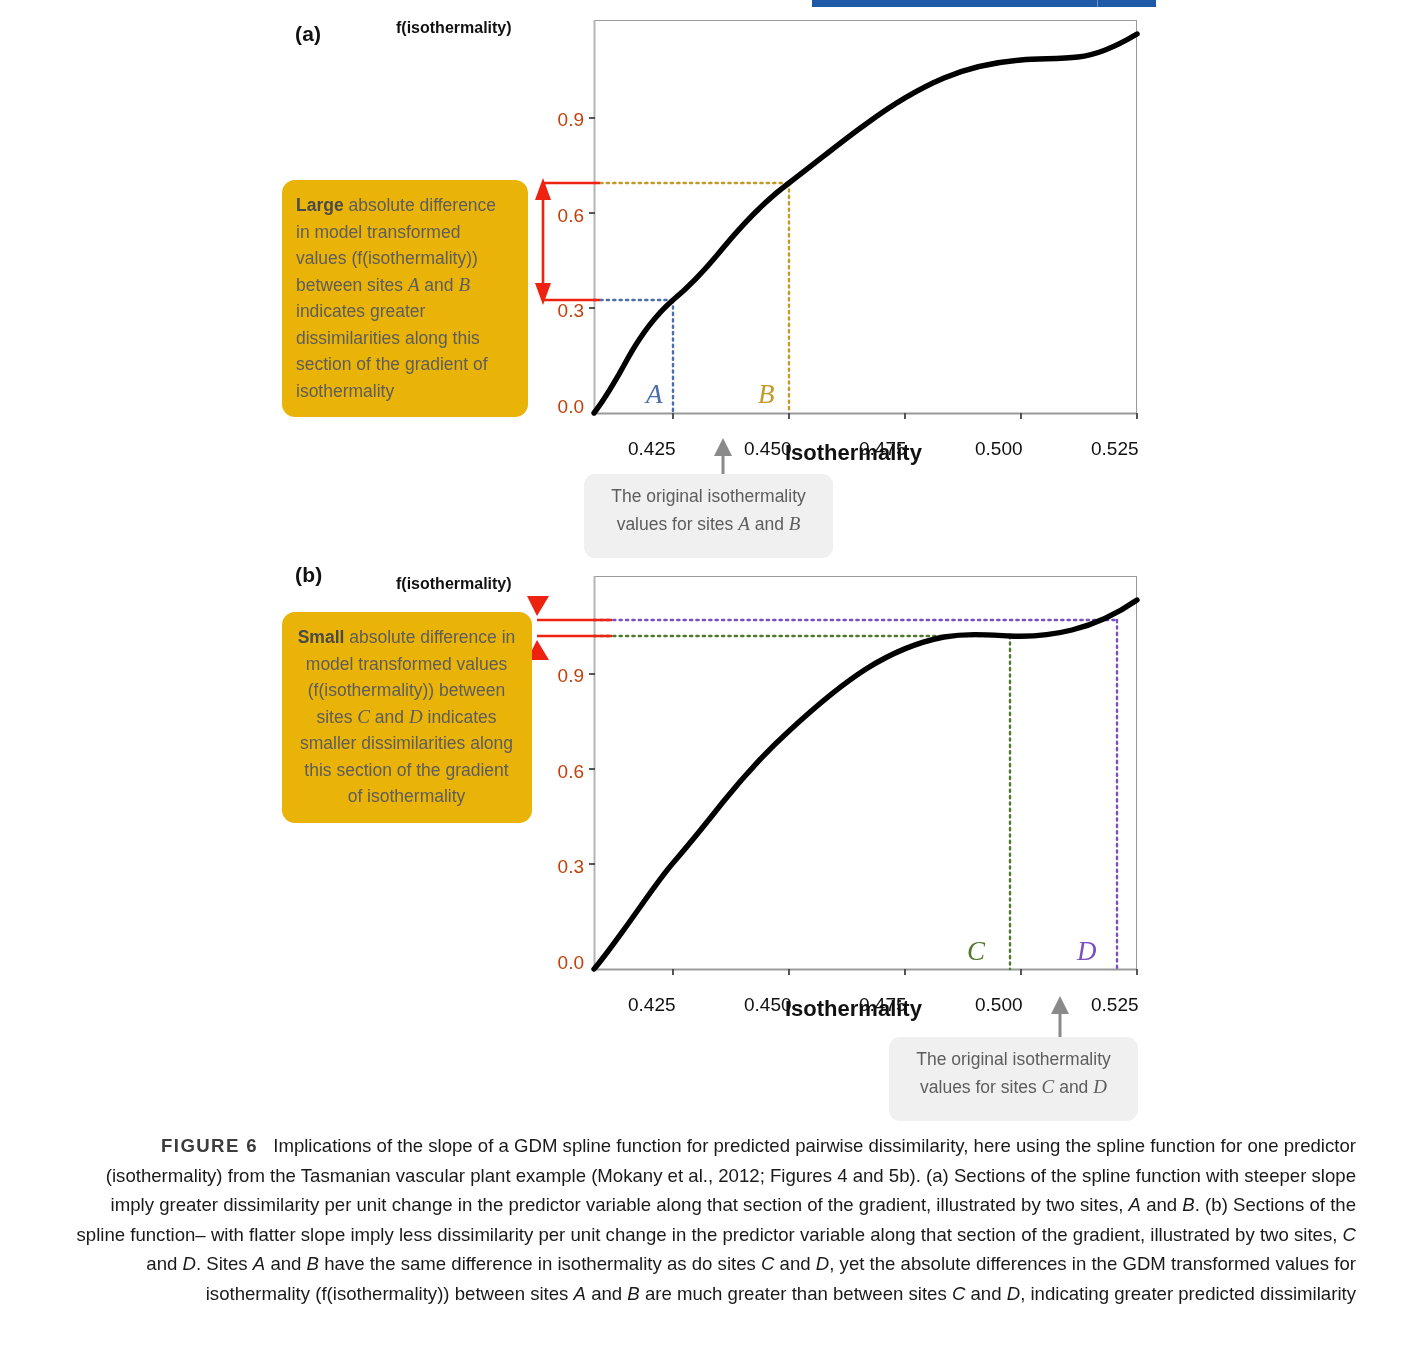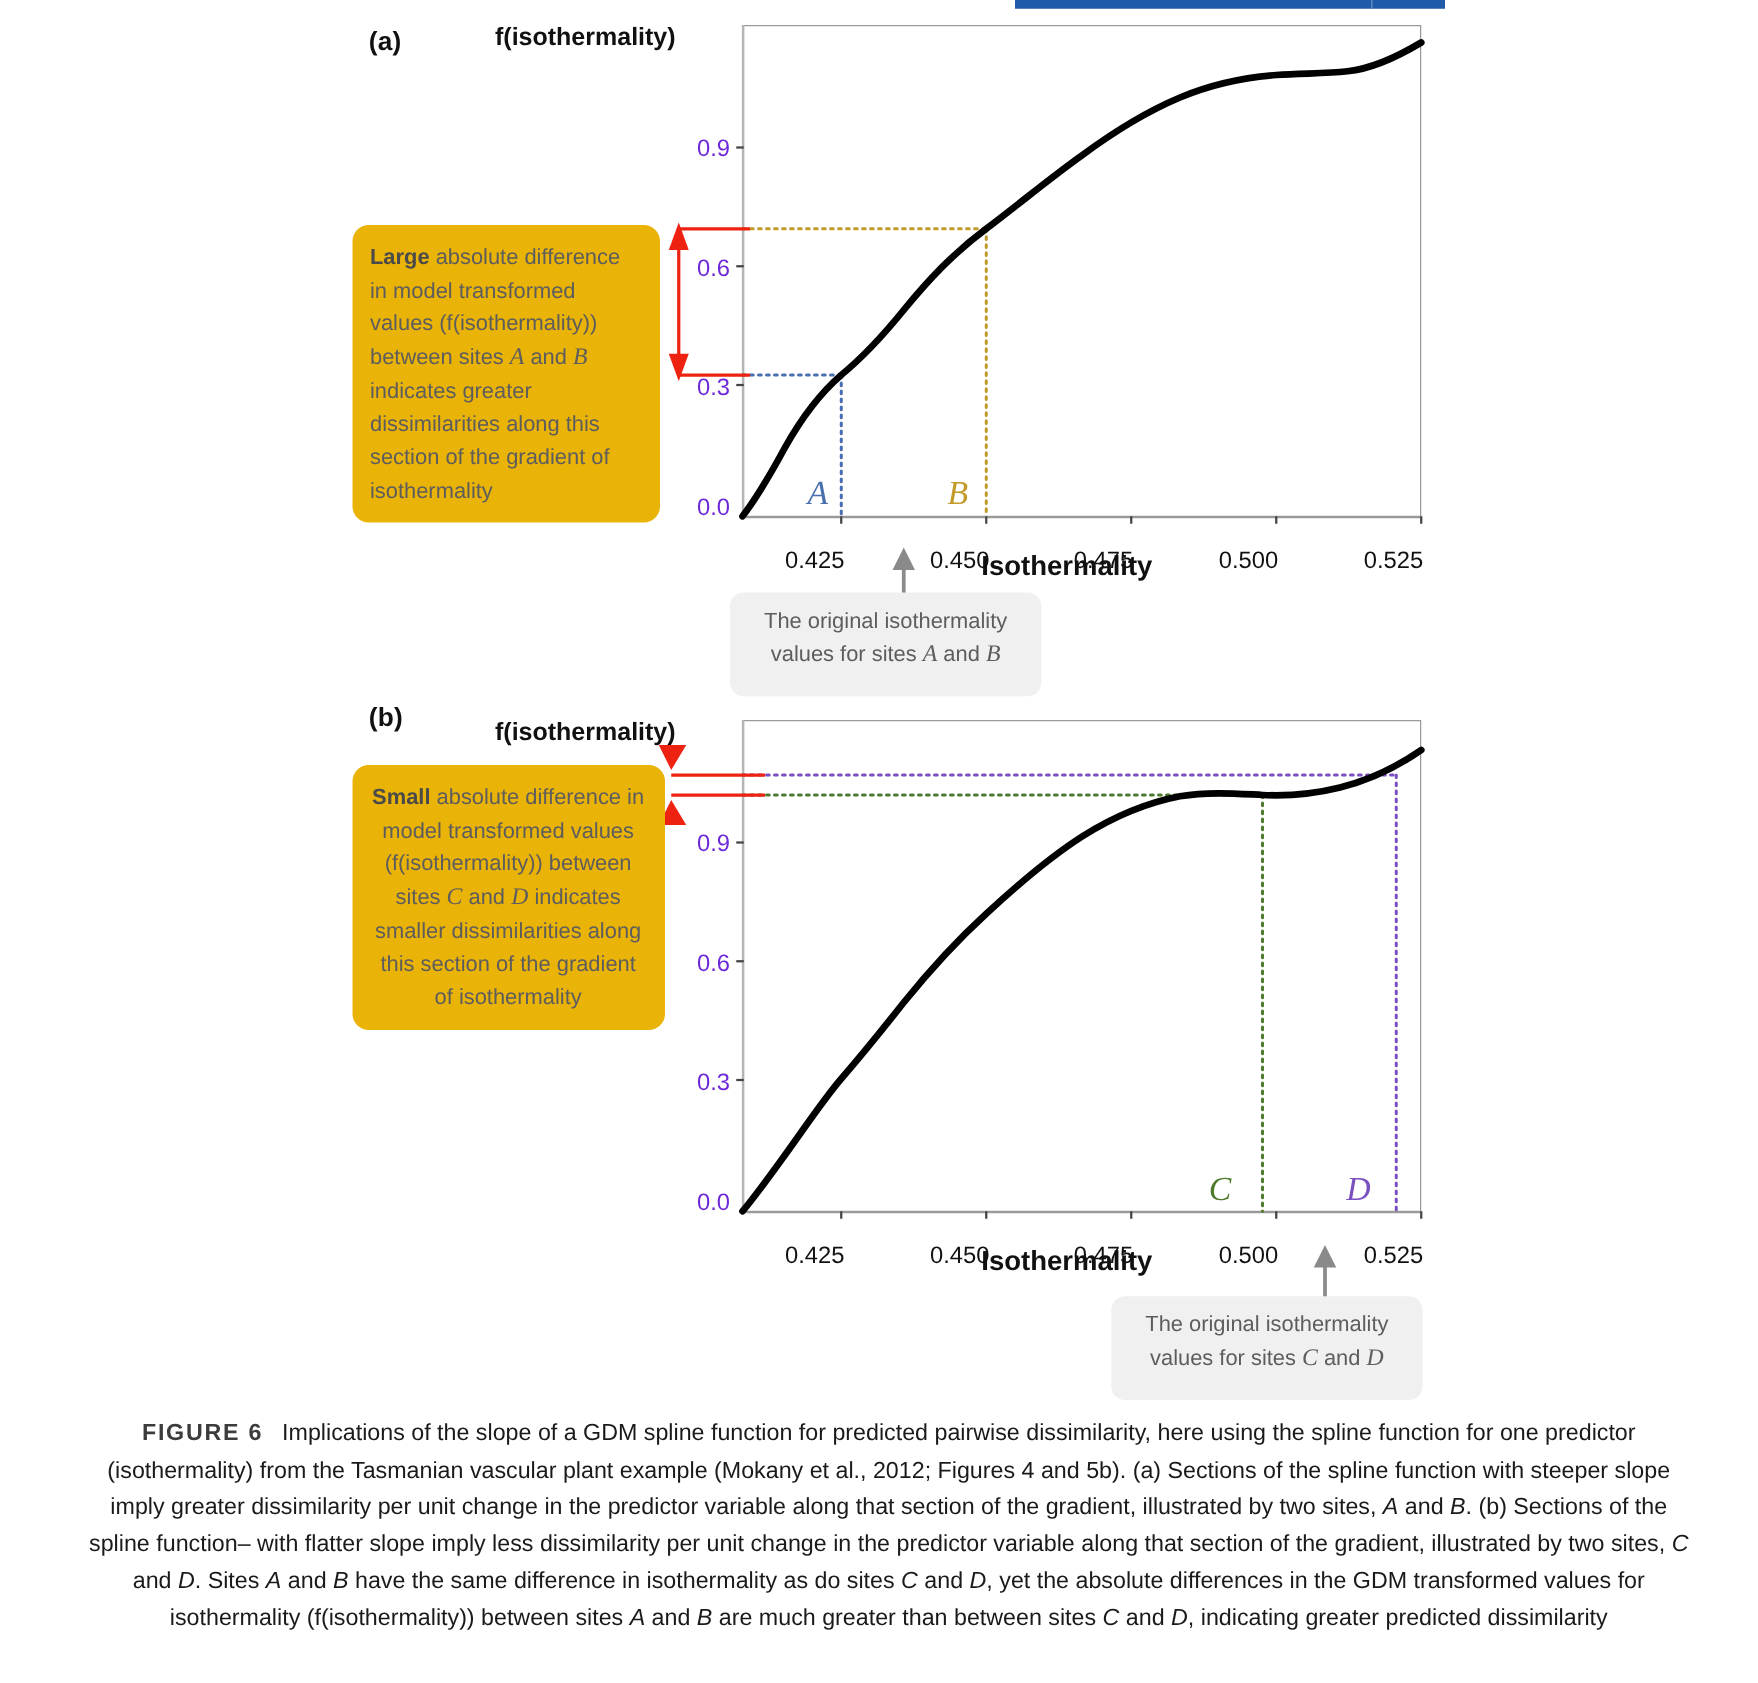"f(isothermality)" .axis-title-y { font-size: 20px -> 16px }
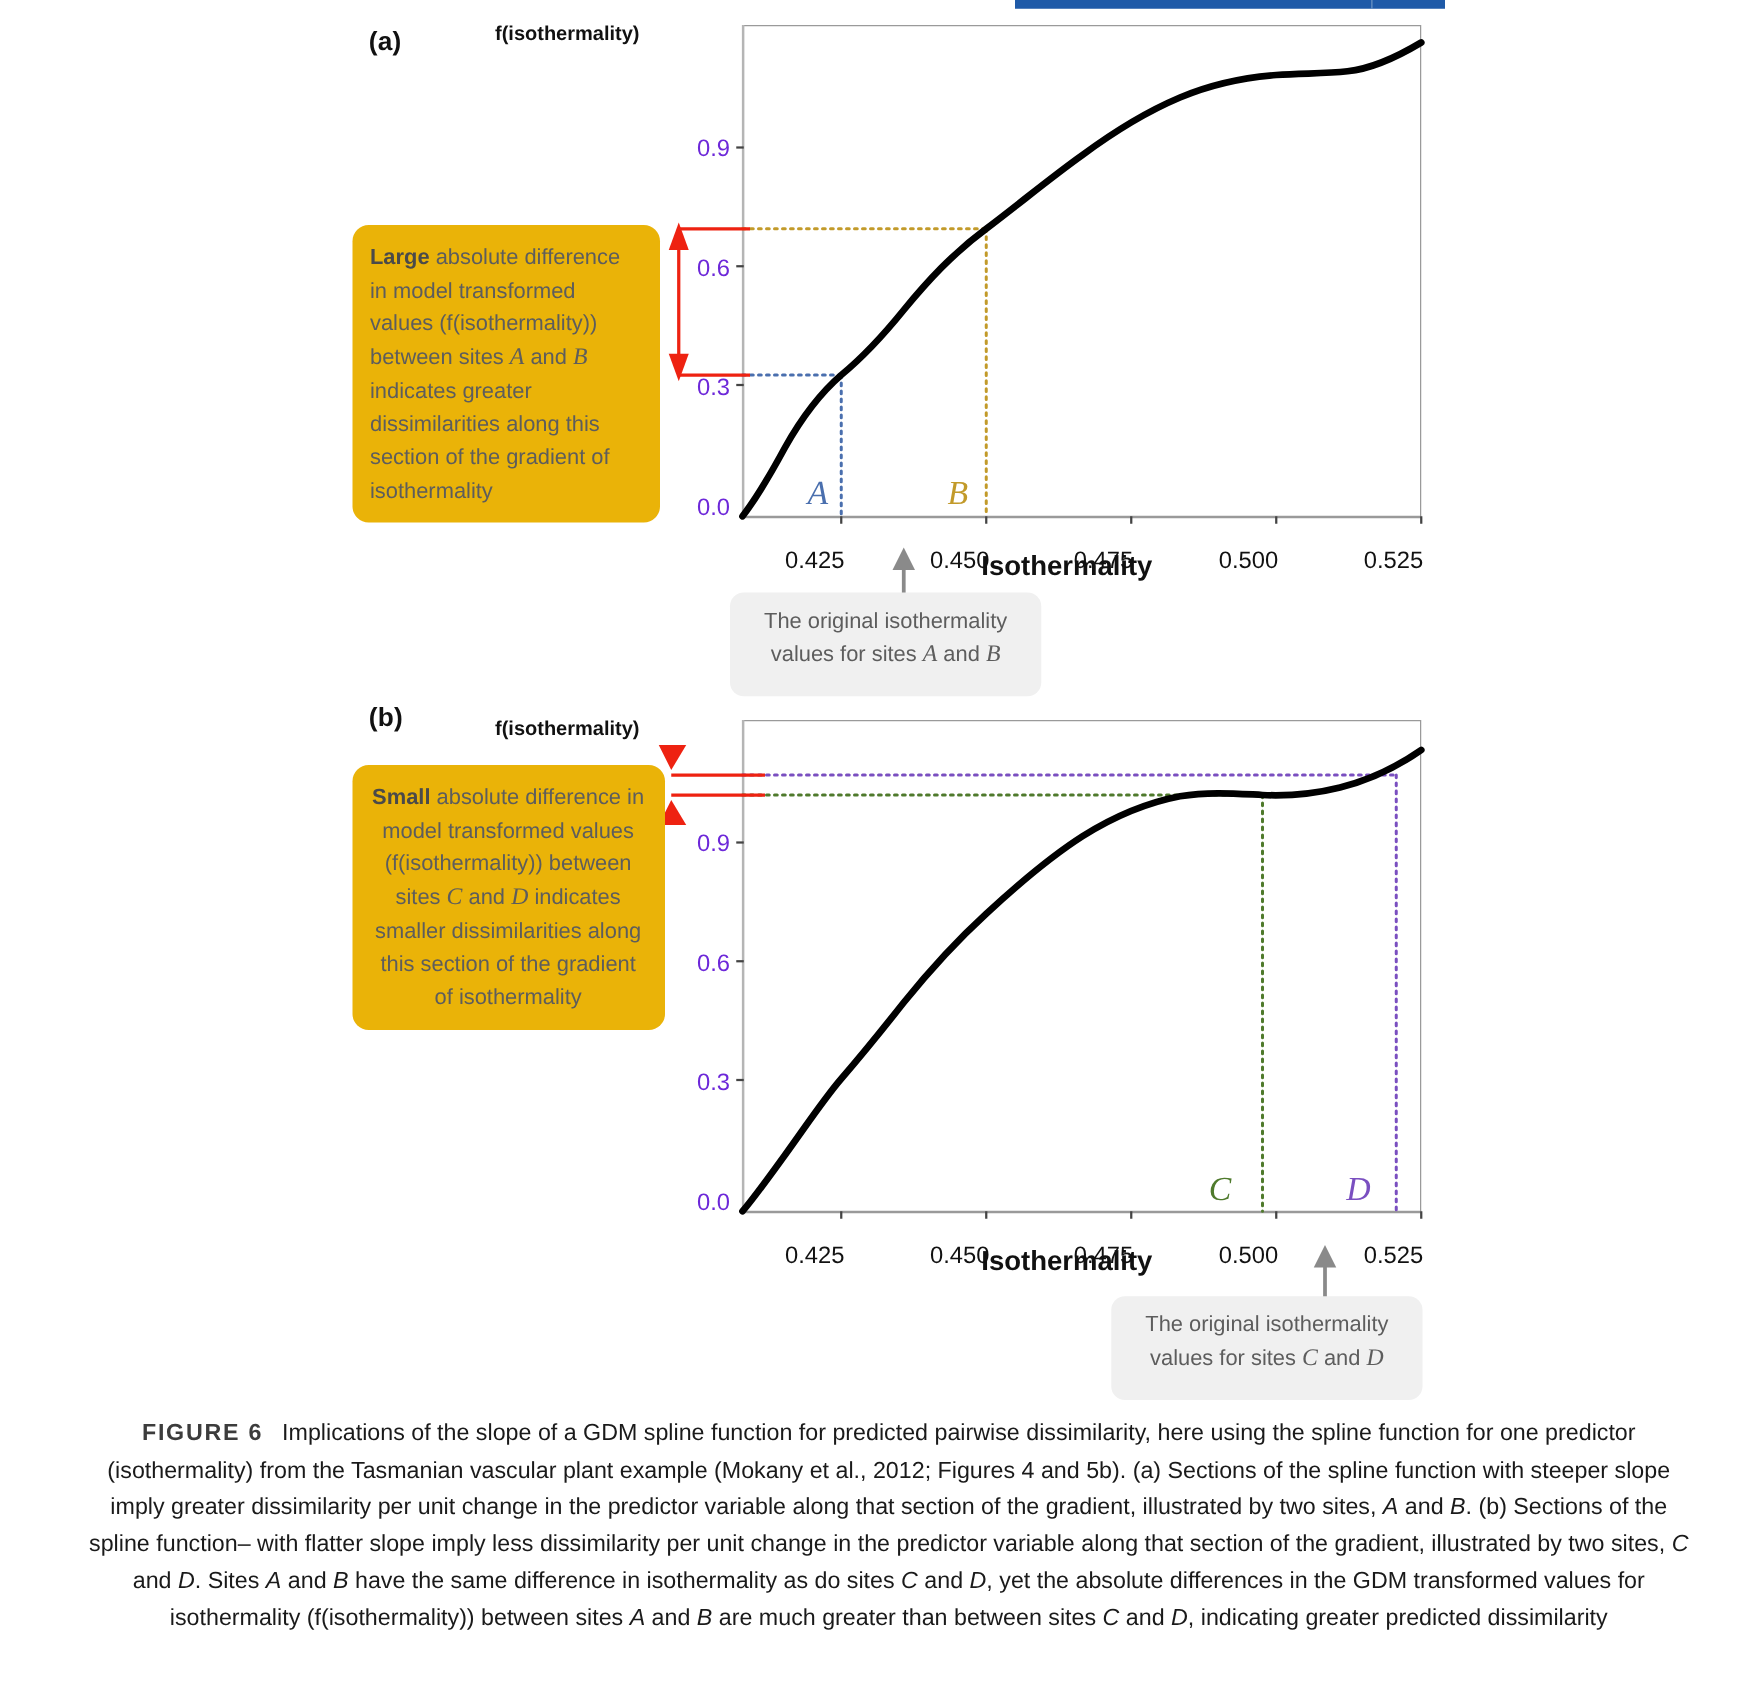"0.9" .ytick-label { color: #6d28d9 -> #c2410c }
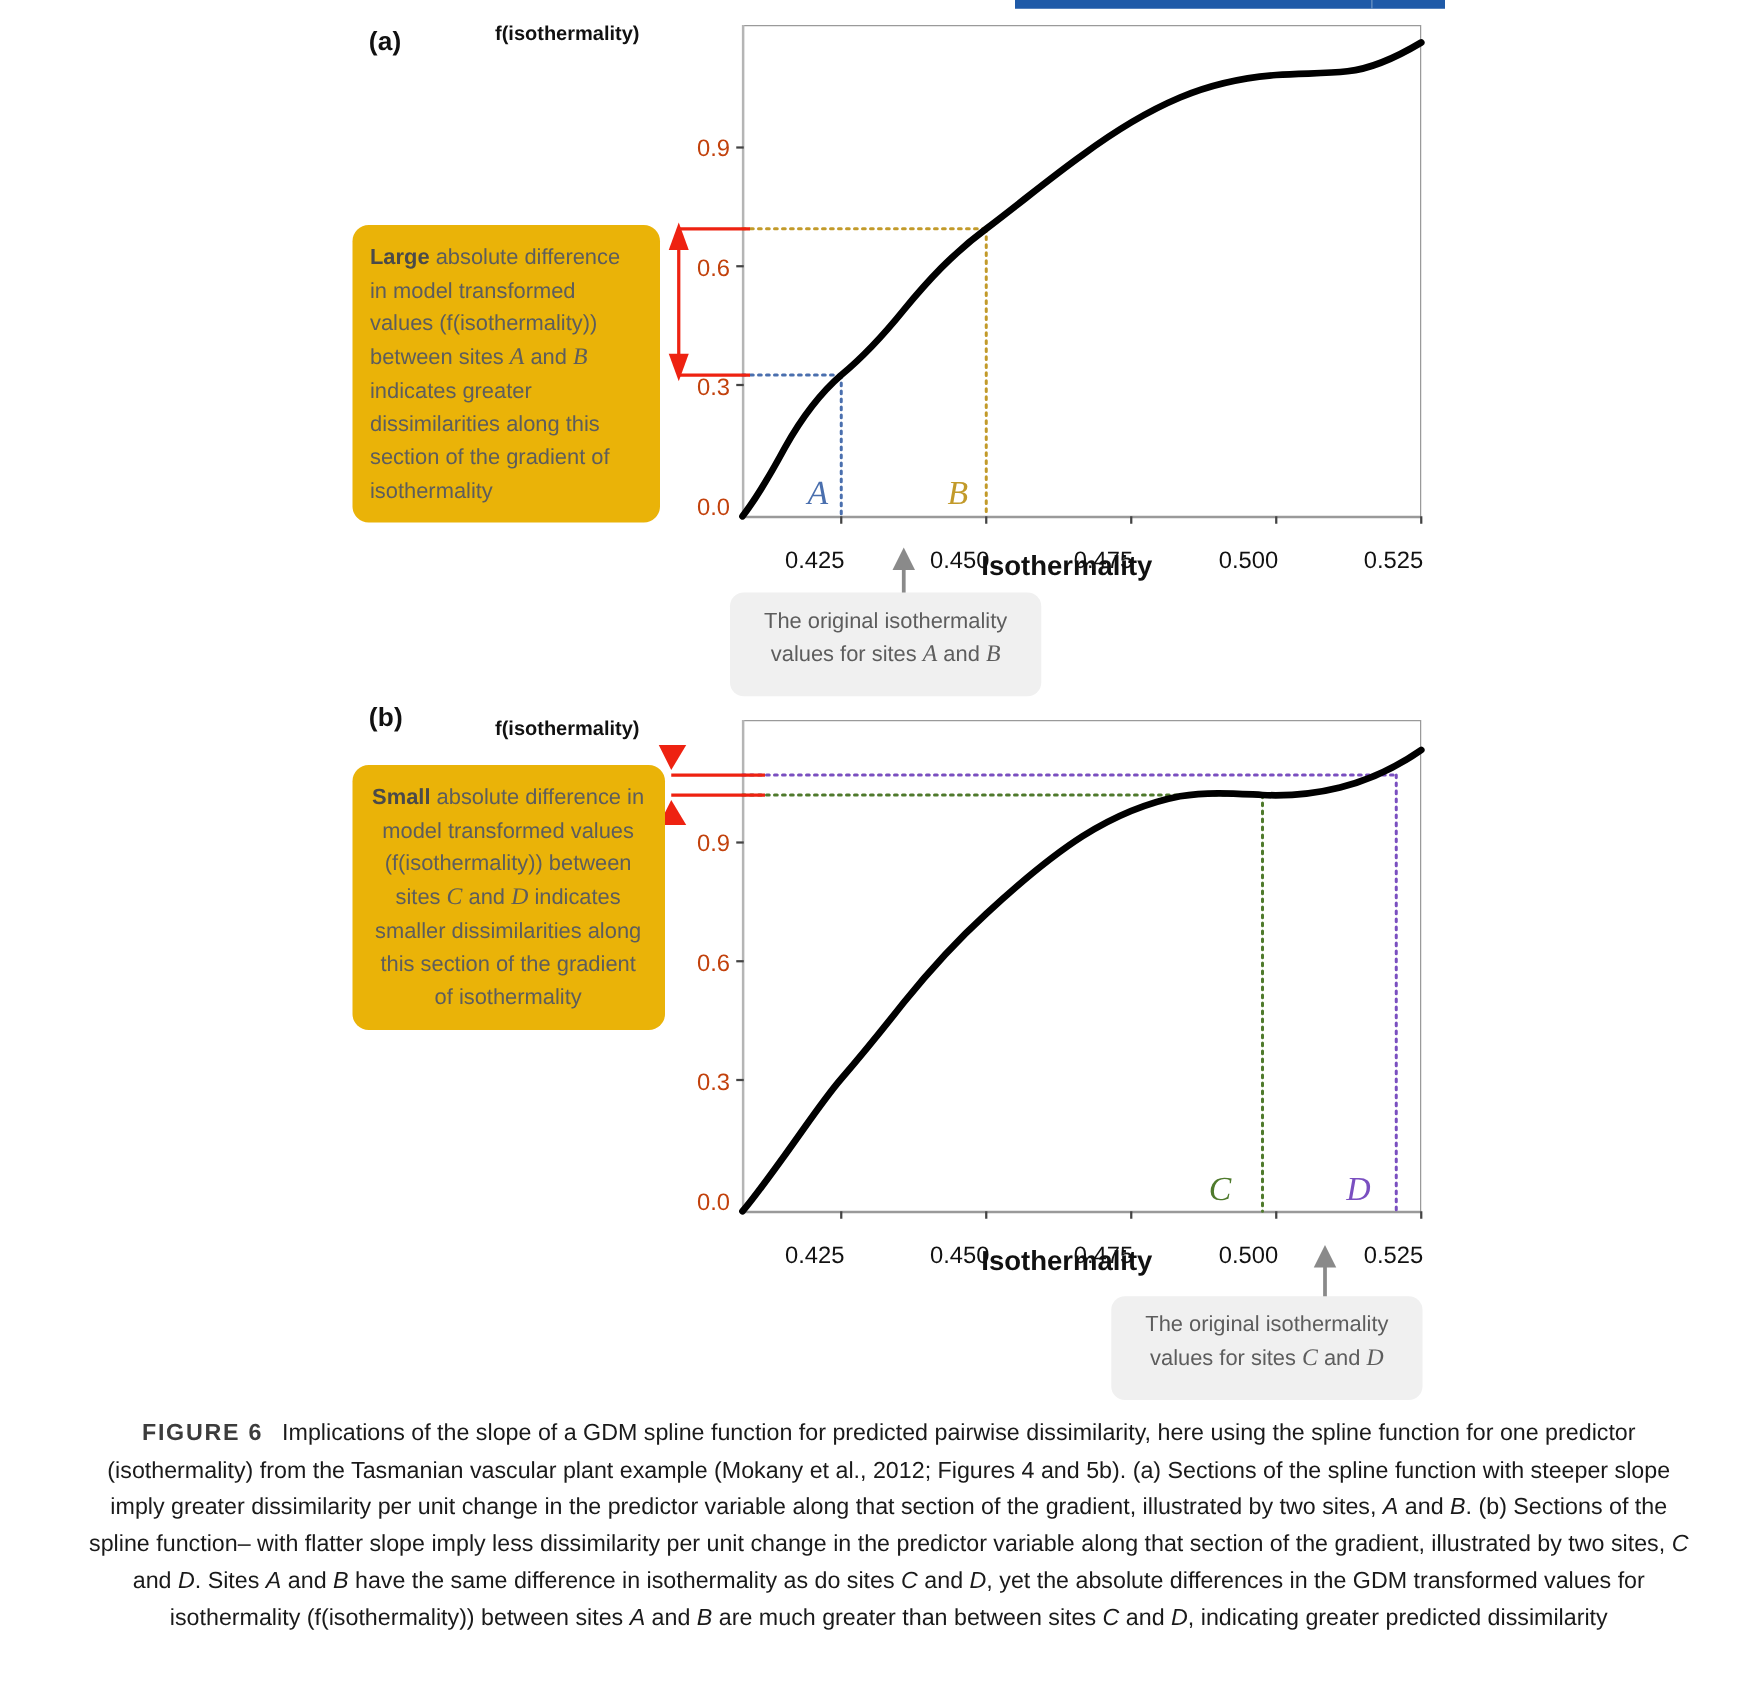"FIGURE 6 Implications of the" .caption { text-align: center -> right }
